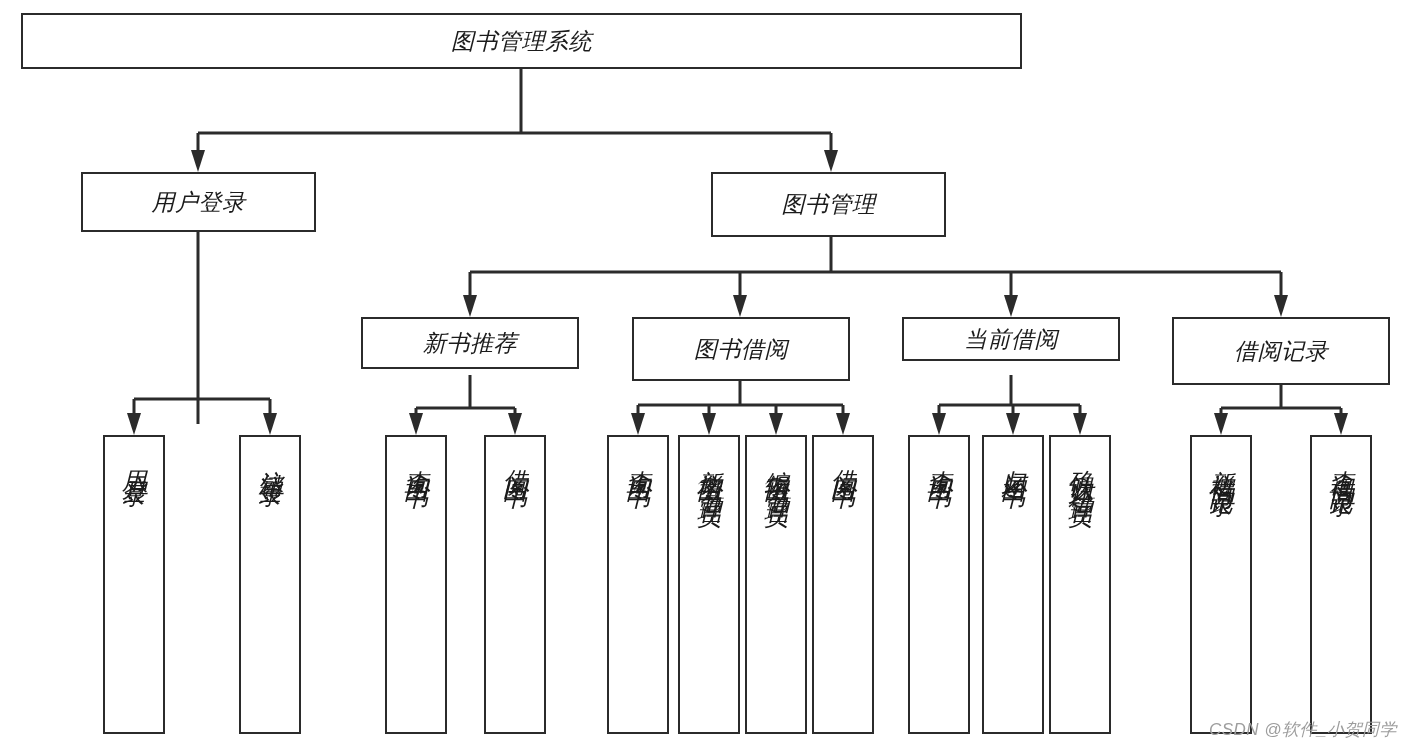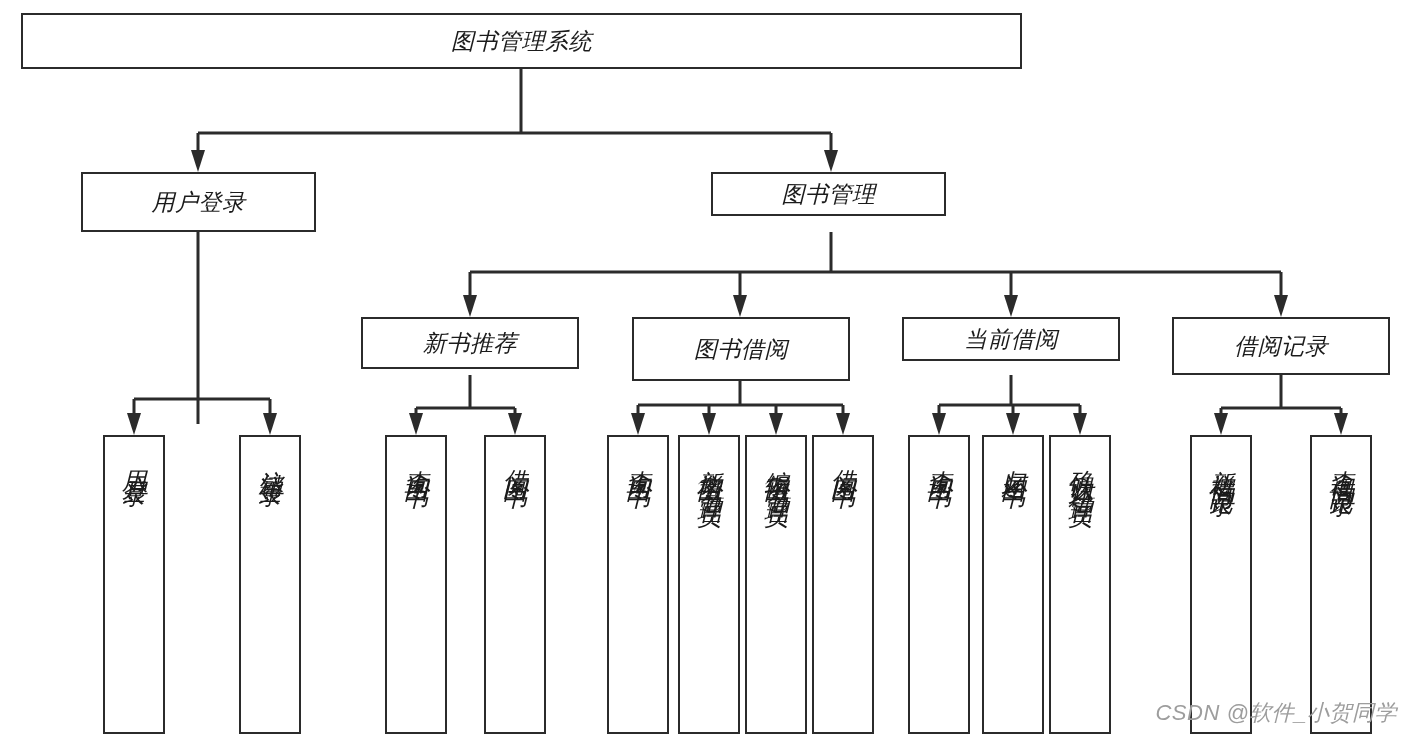"图书管理" div.node { height: 44px -> 65px }
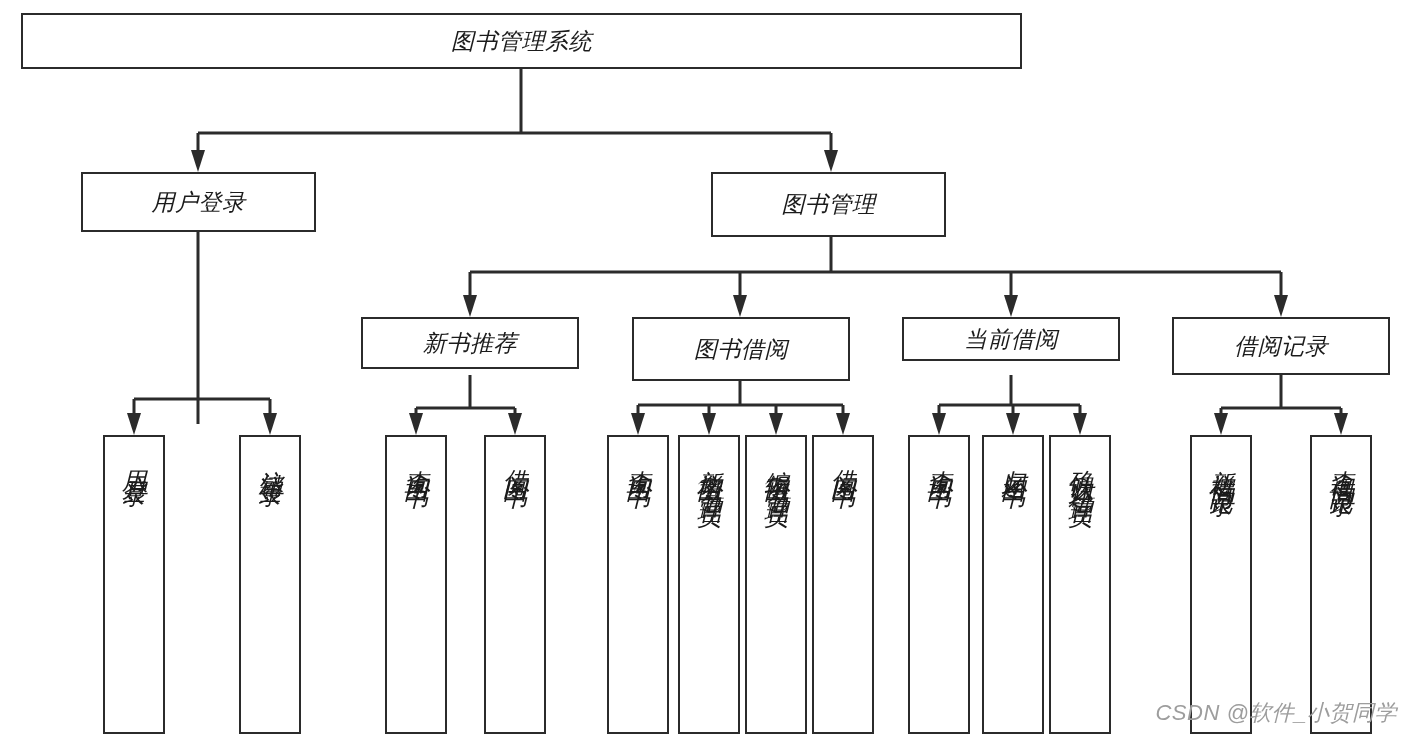"借阅记录" div.node { height: 58px -> 68px }
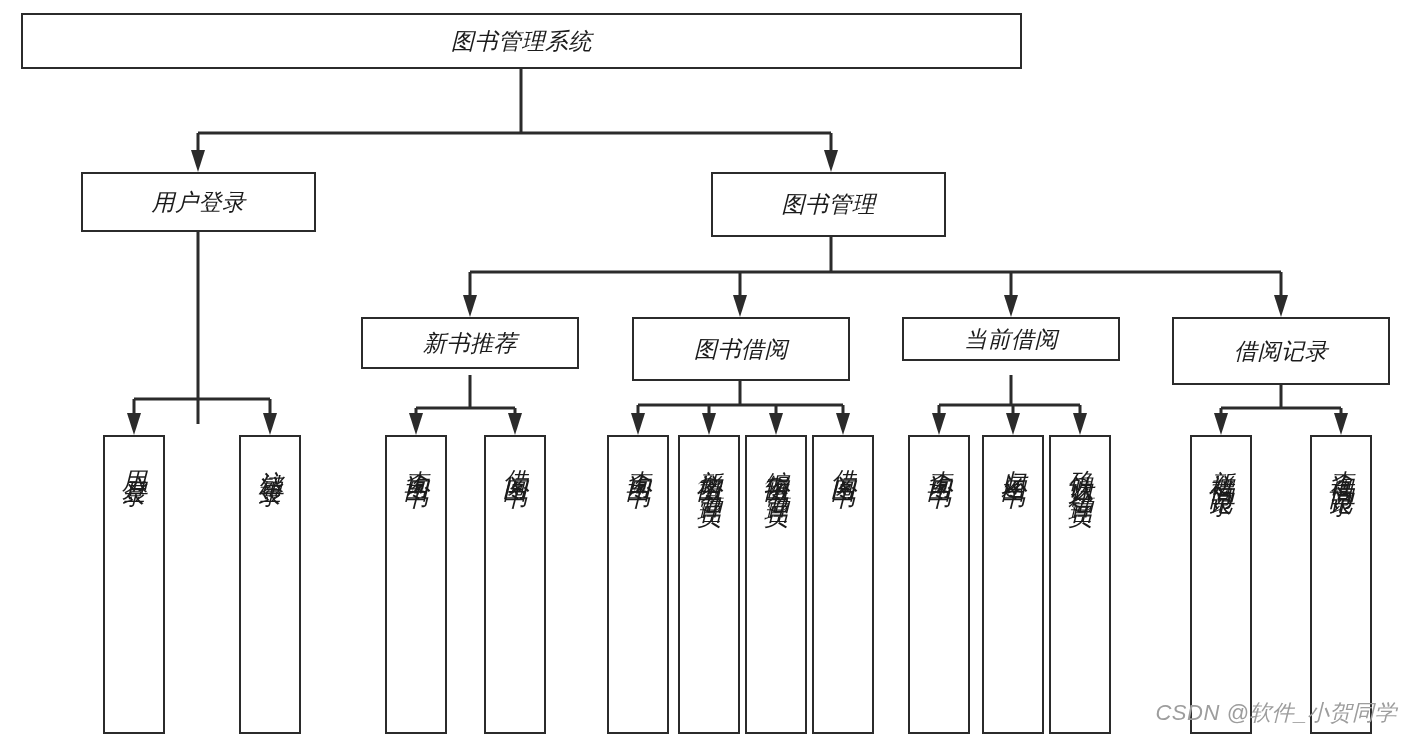"CSDN @软件_小贺同学" .watermark { bottom: 19px -> 6px; font-size: 22px -> 17px }
